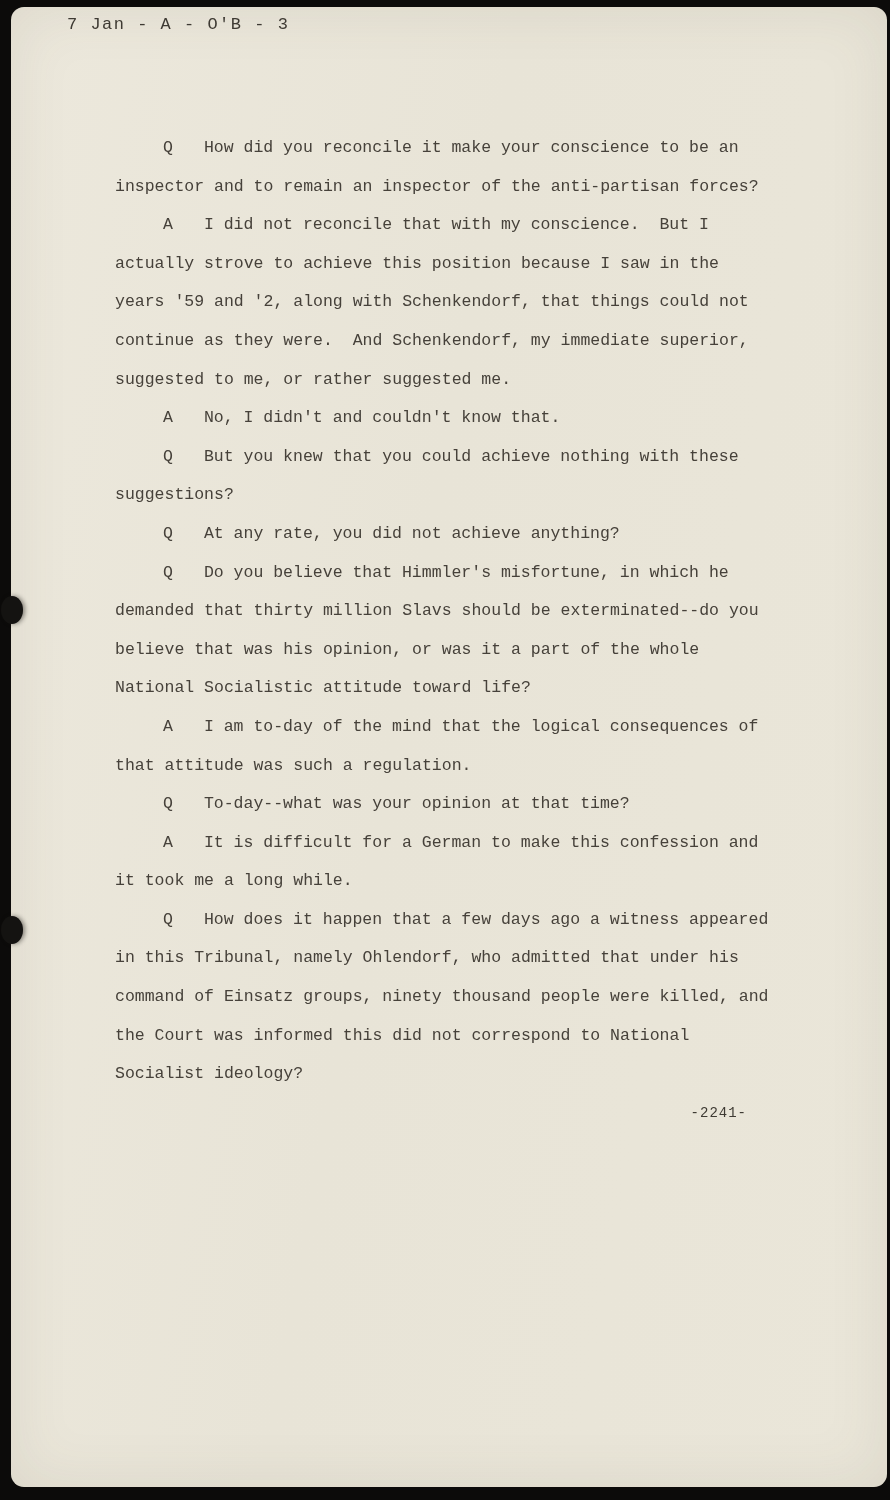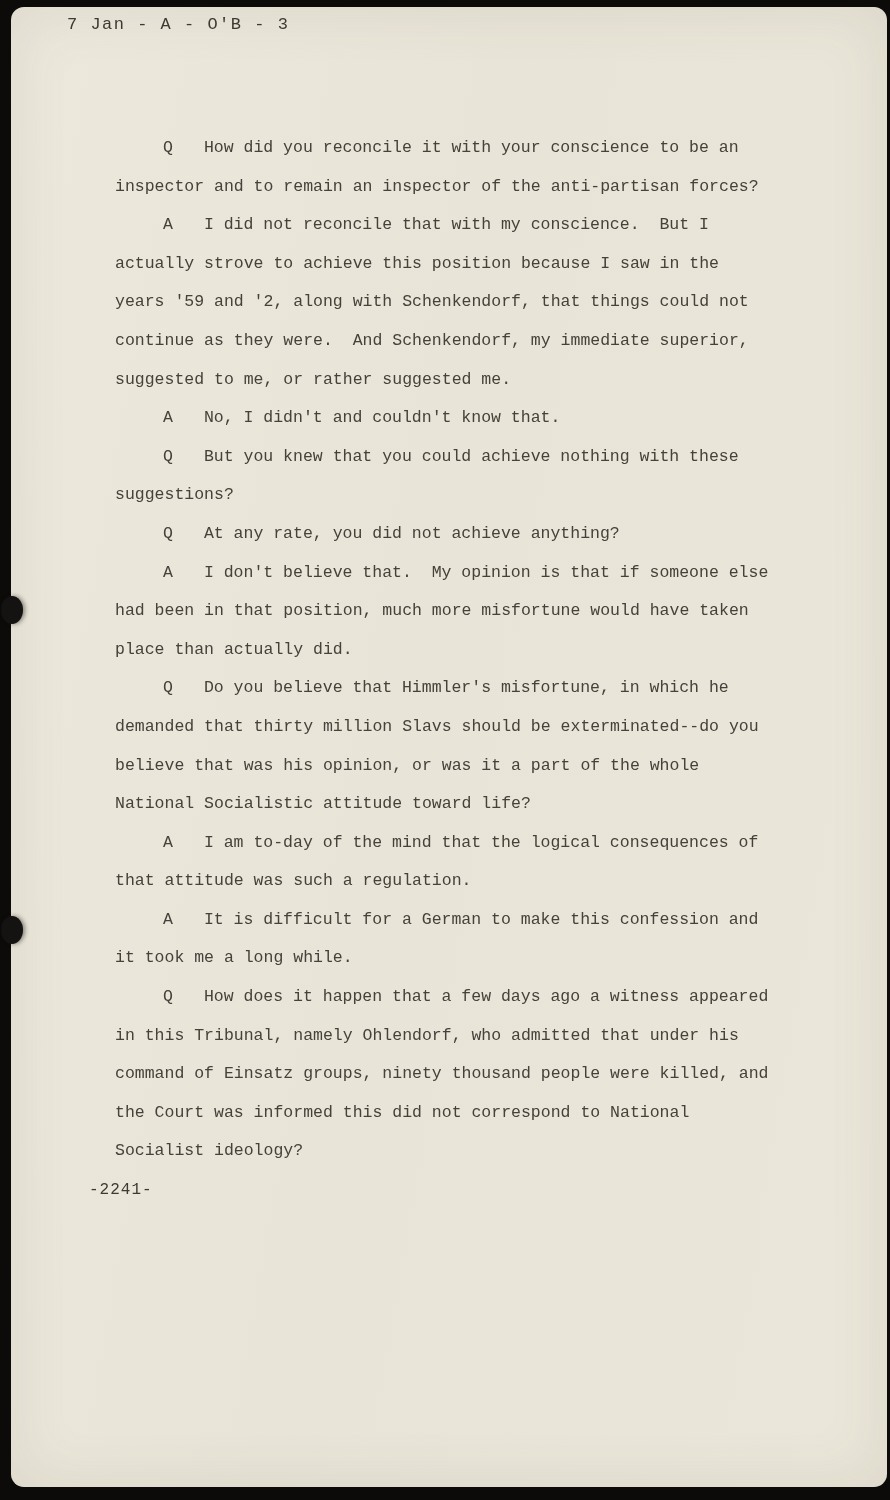"How did you reconcile it" span.ptext { text: with -> make }
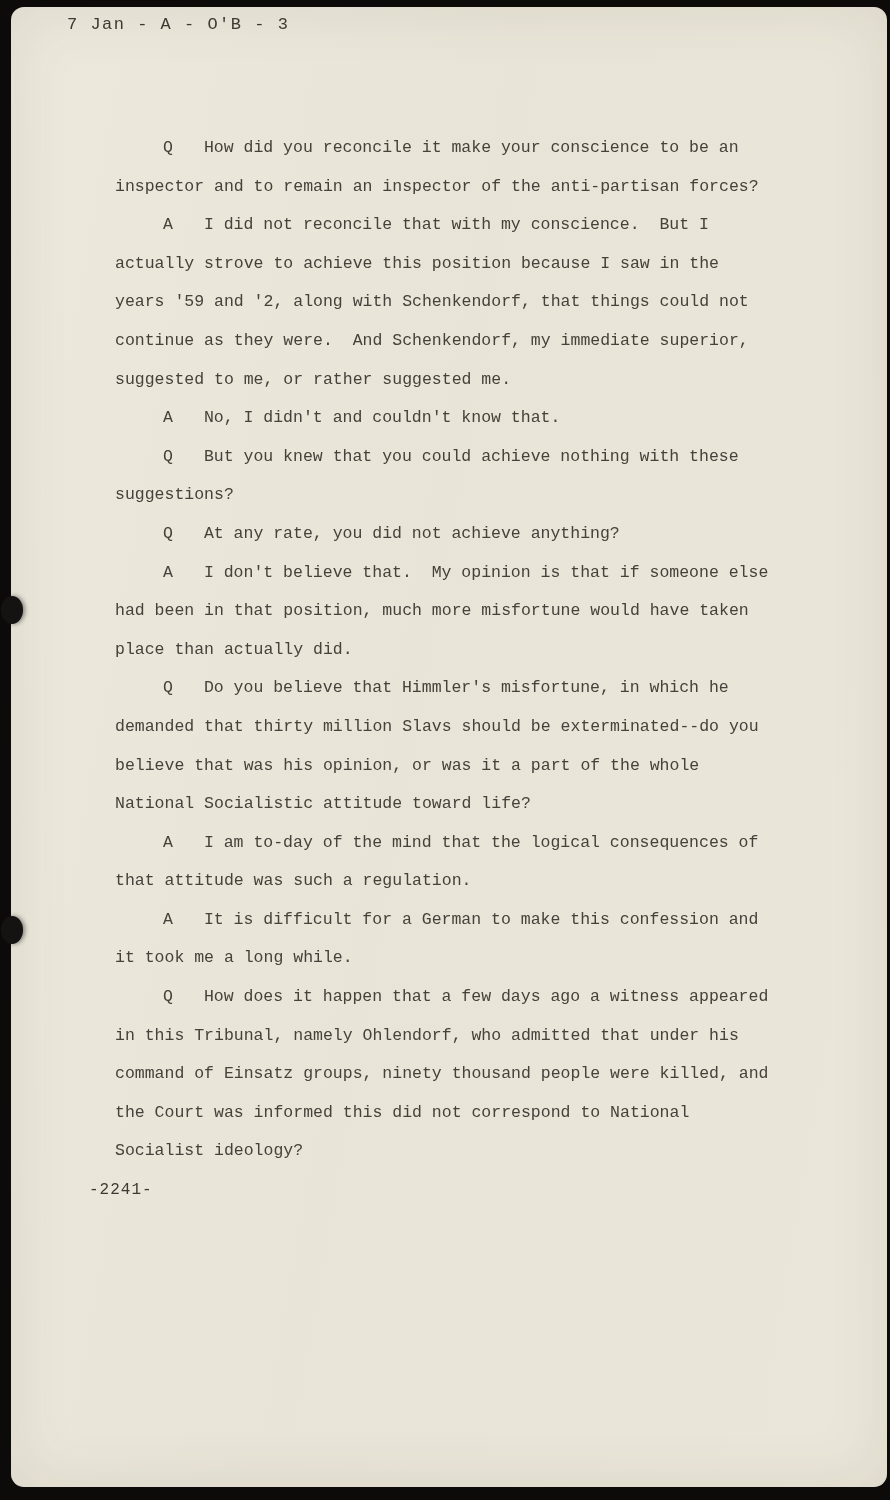"A I don't believe that." p { html: <p> <span>A</span><span>I don't believe that. My opinion is that if someone else had been in that position, much more misfortune would have taken place than actually did.</span> </p> -> none }
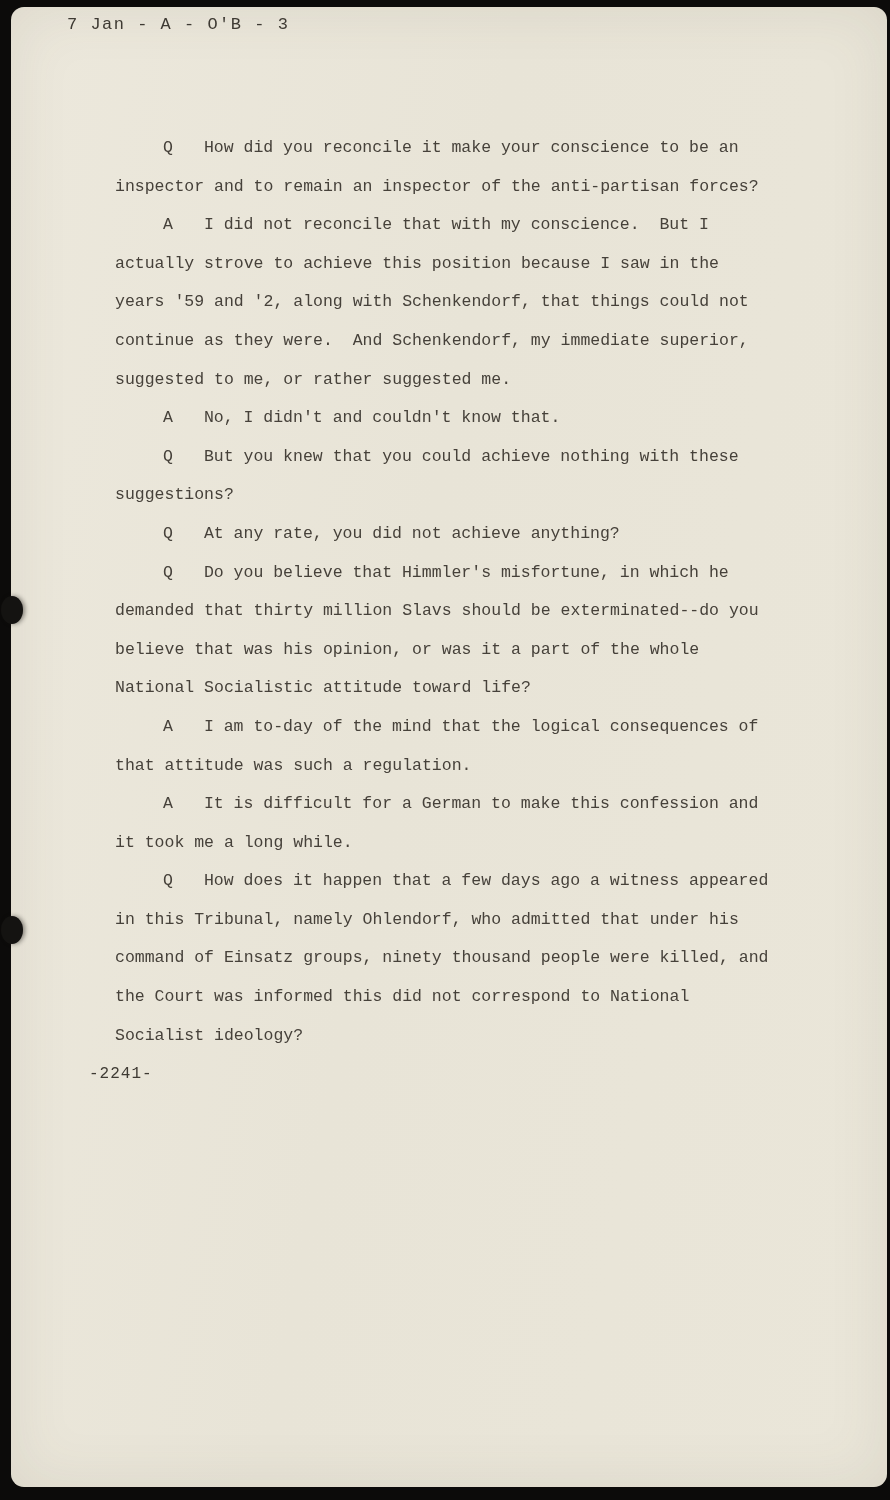"Q To-day--what was your opinion" p { html: none -> <p> <span>Q</span><span>To-day--what was your opinion at that time?</span> </p> }
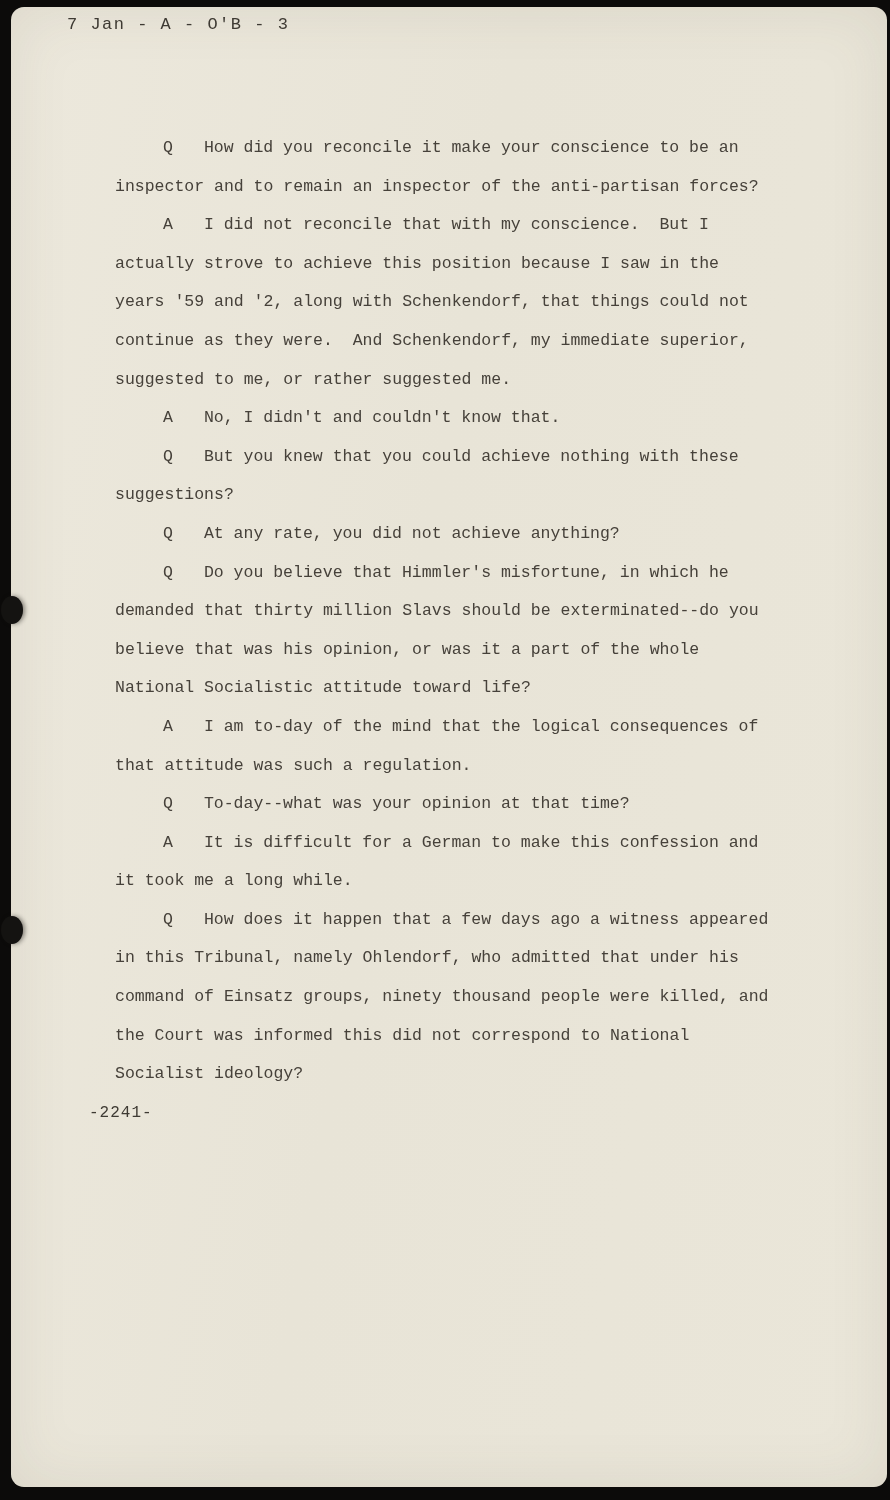"-2241-" .page-number { font-size: 16px -> 14px; text-align: left -> right }
